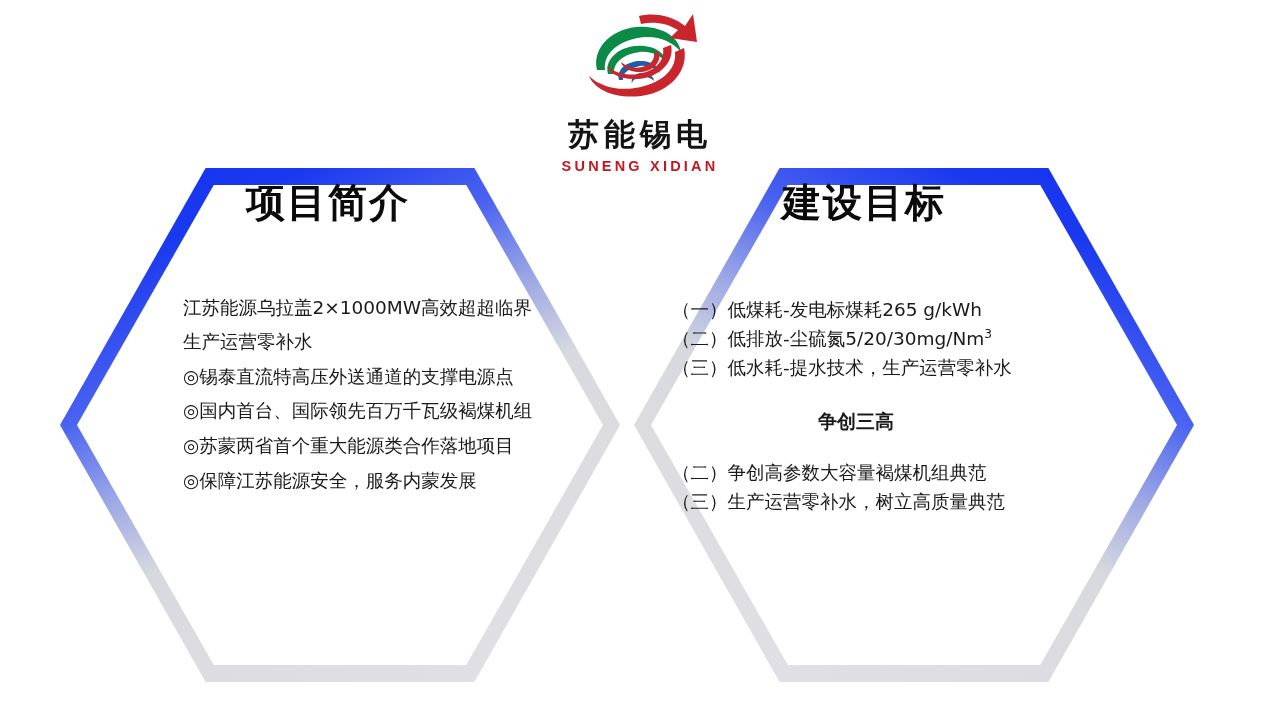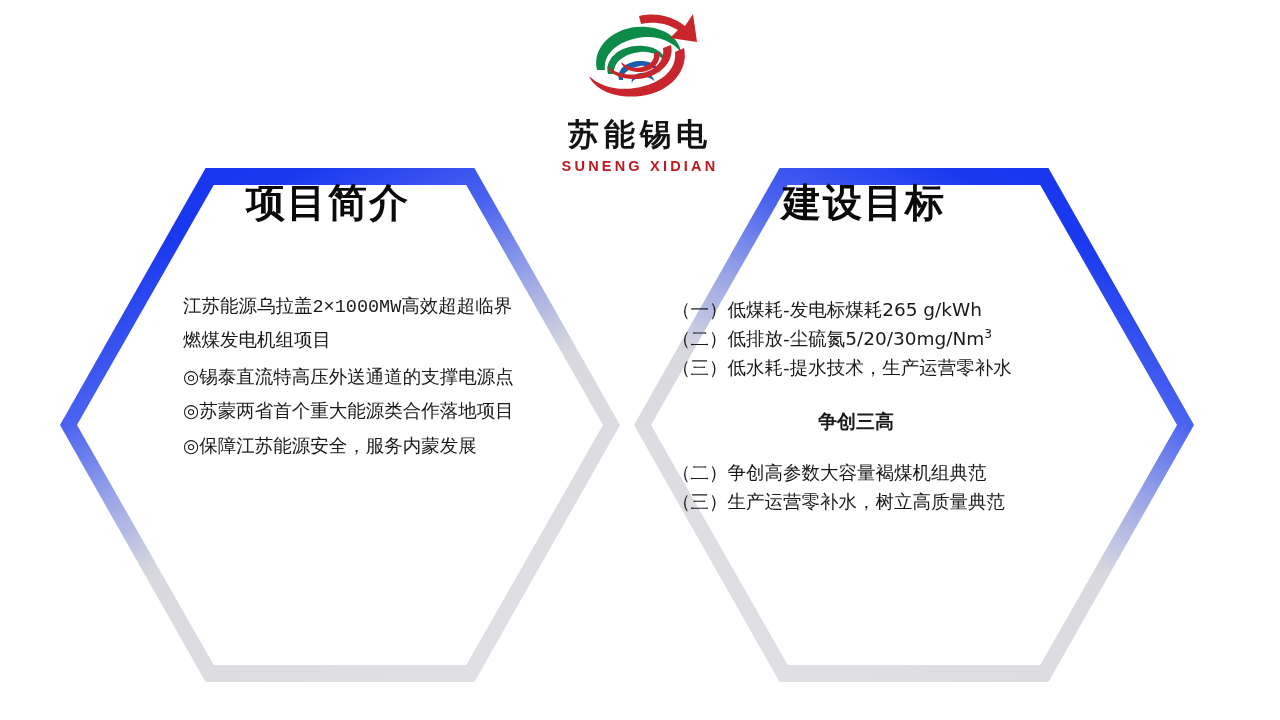"江苏能源乌拉盖2×1000MW高效超超临界" .body-left .lead { font-family: Liberation Mono, monospace -> none }
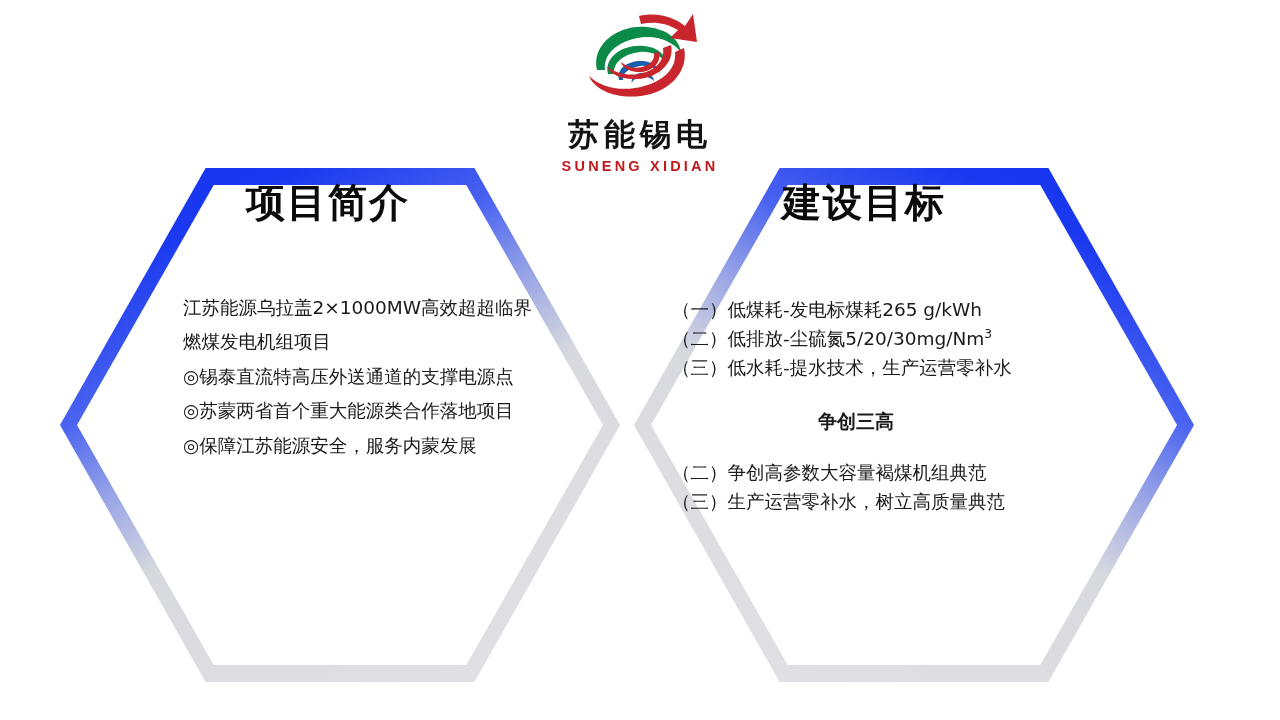"燃煤发电机组项目" p.lead { text: 燃煤发电机组项目 -> 生产运营零补水 }
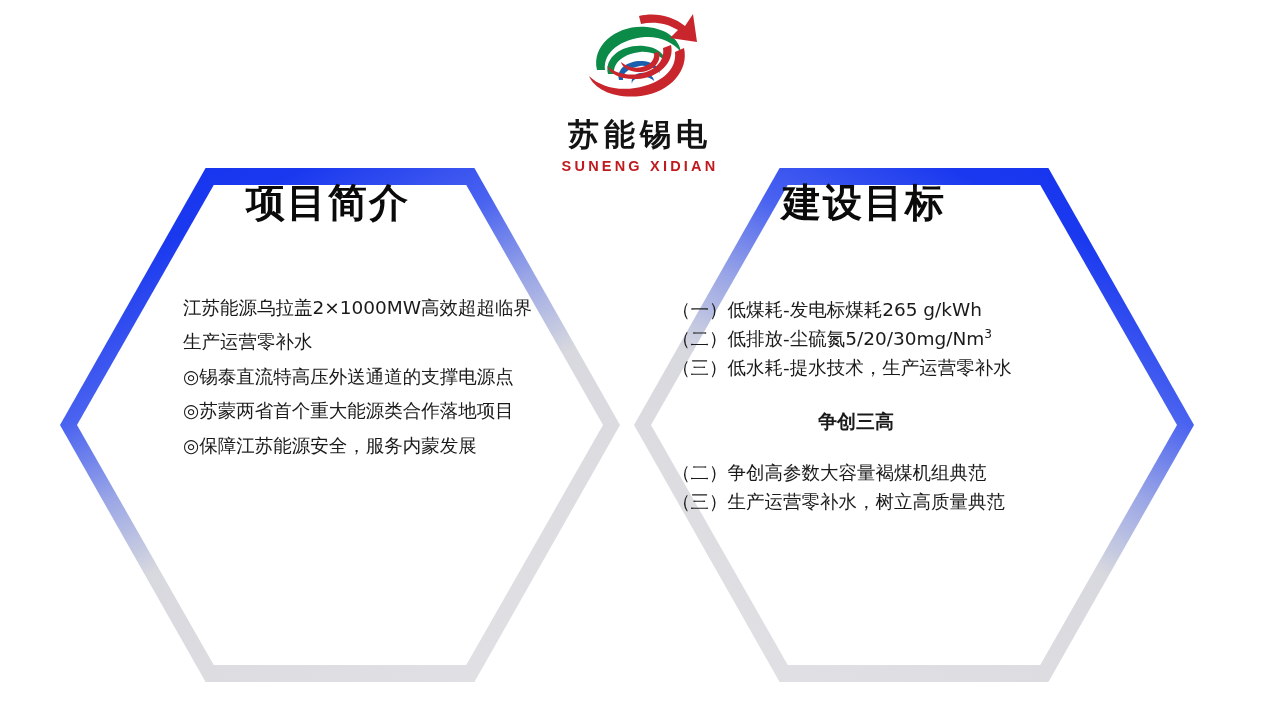"◎国内首台、国际领先百万千瓦级褐煤机组" p.bullet { html: none -> <p>◎国内首台、国际领先百万千瓦级褐煤机组</p> }
